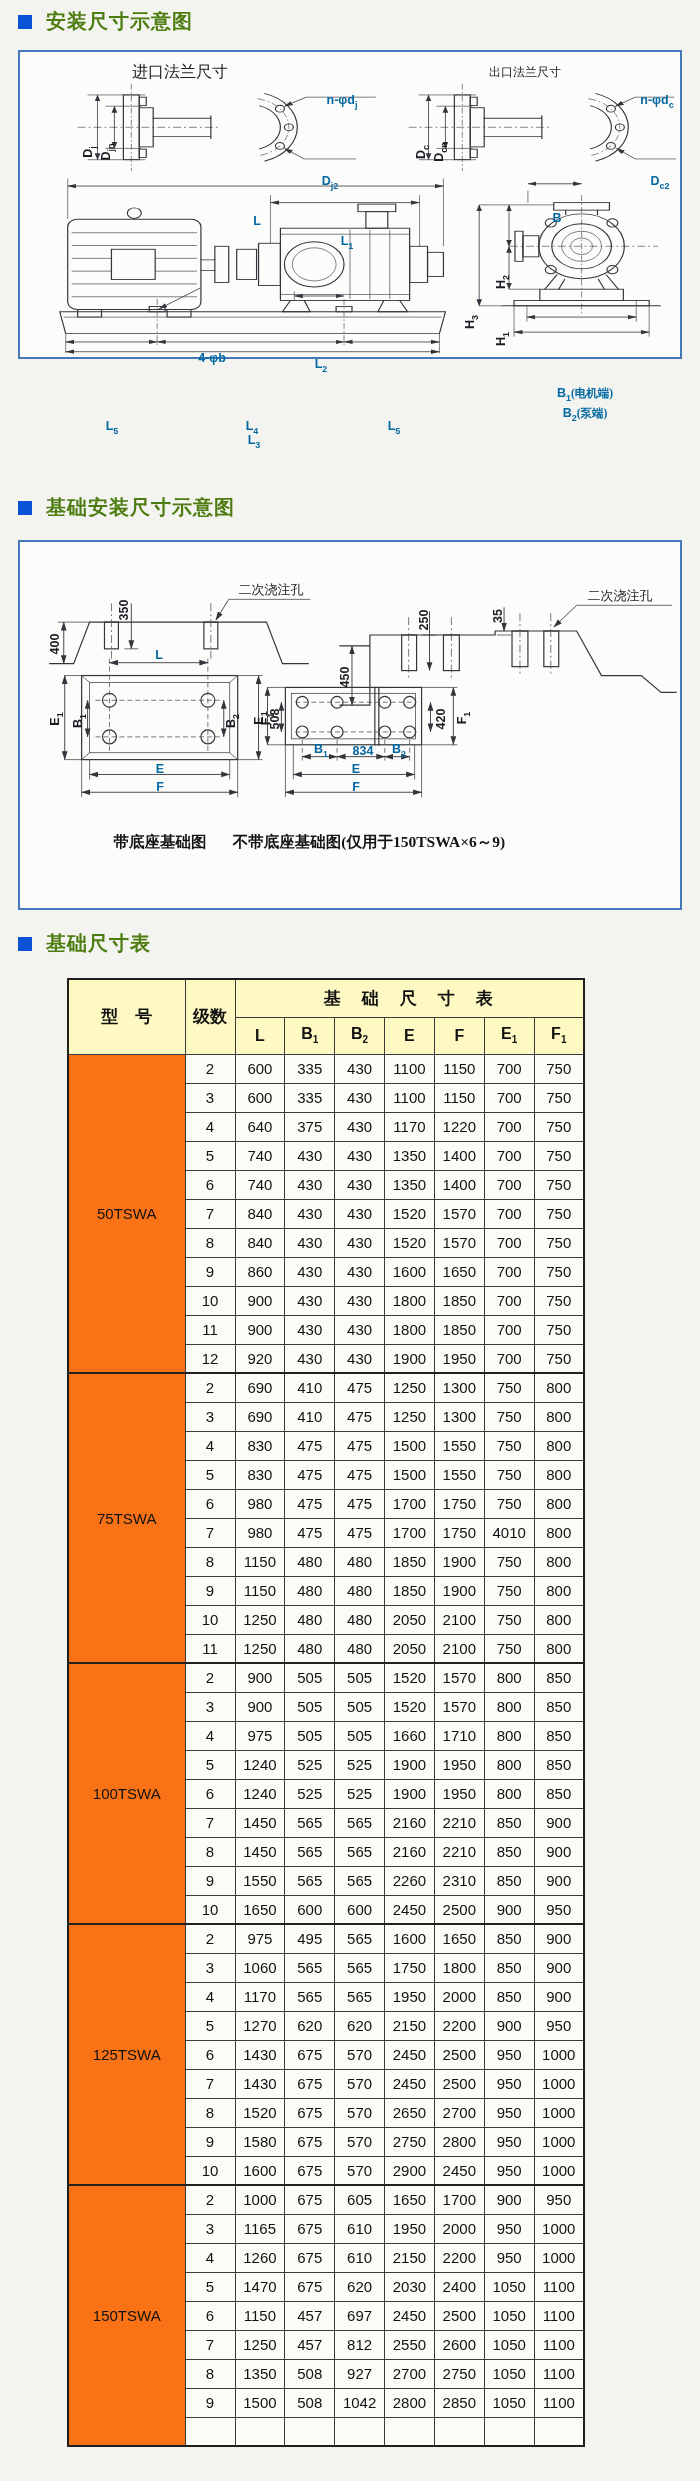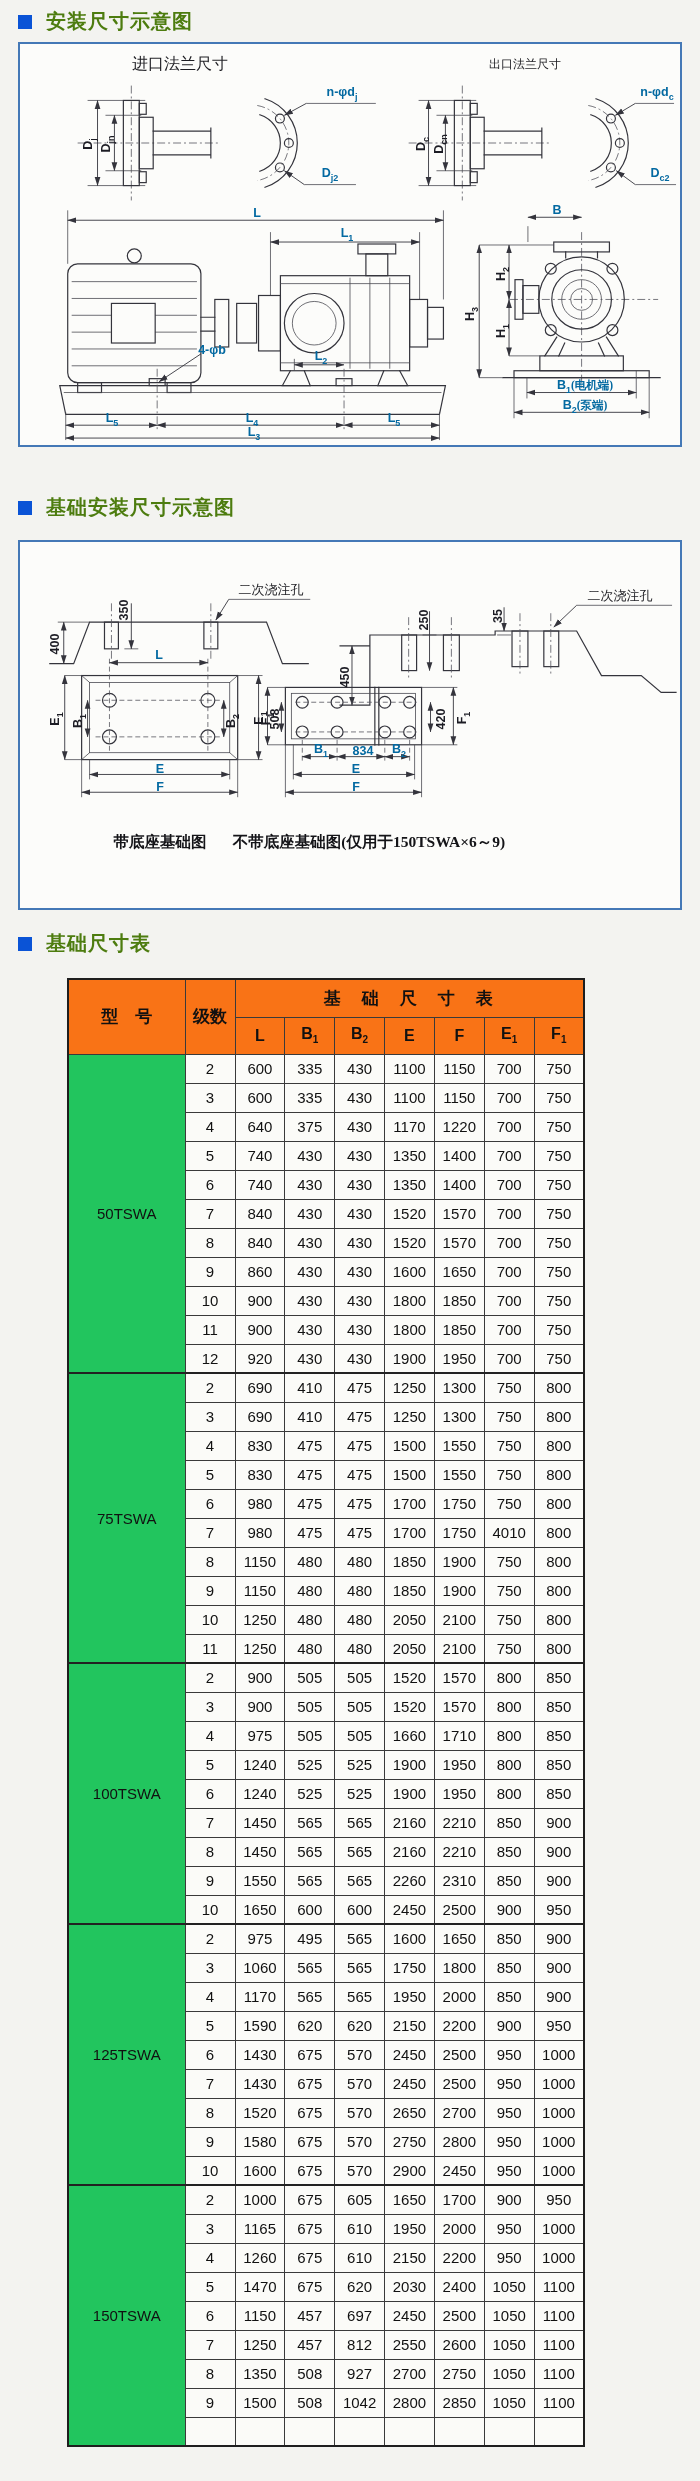"进口法兰尺寸" div.box { height: 405px -> 309px; top: 42px -> 50px }
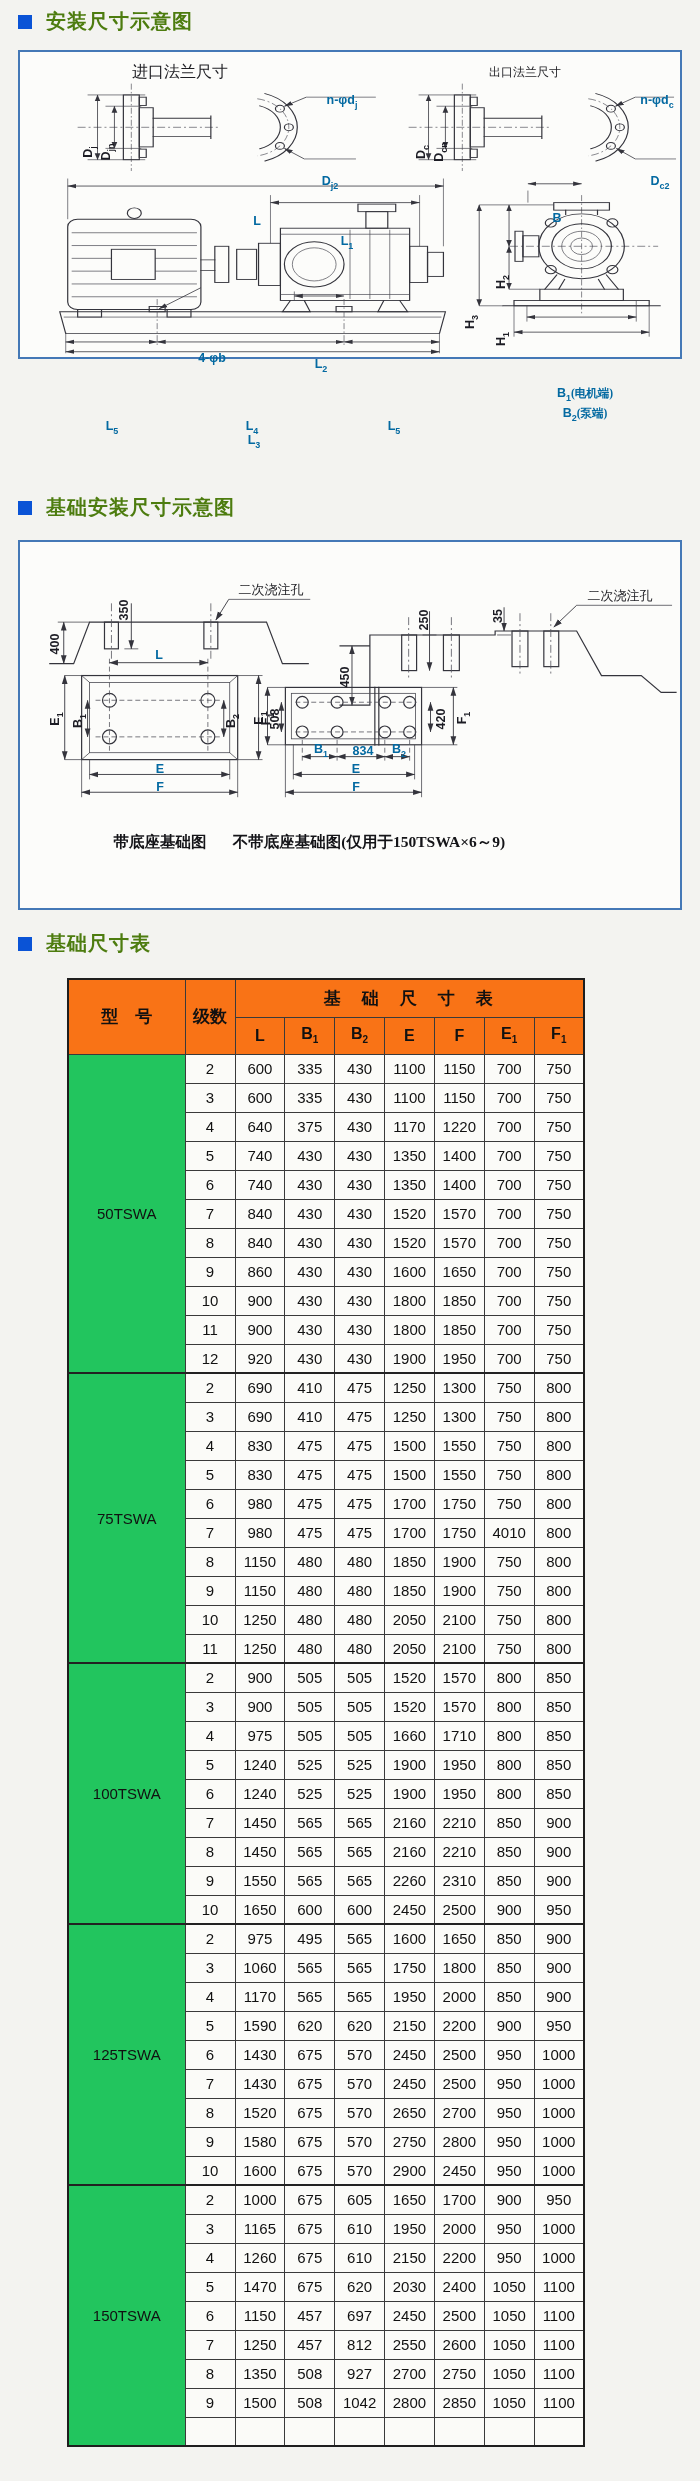"基 础 尺 寸 表" thead th { background: #f97316 -> #fef9c3 }
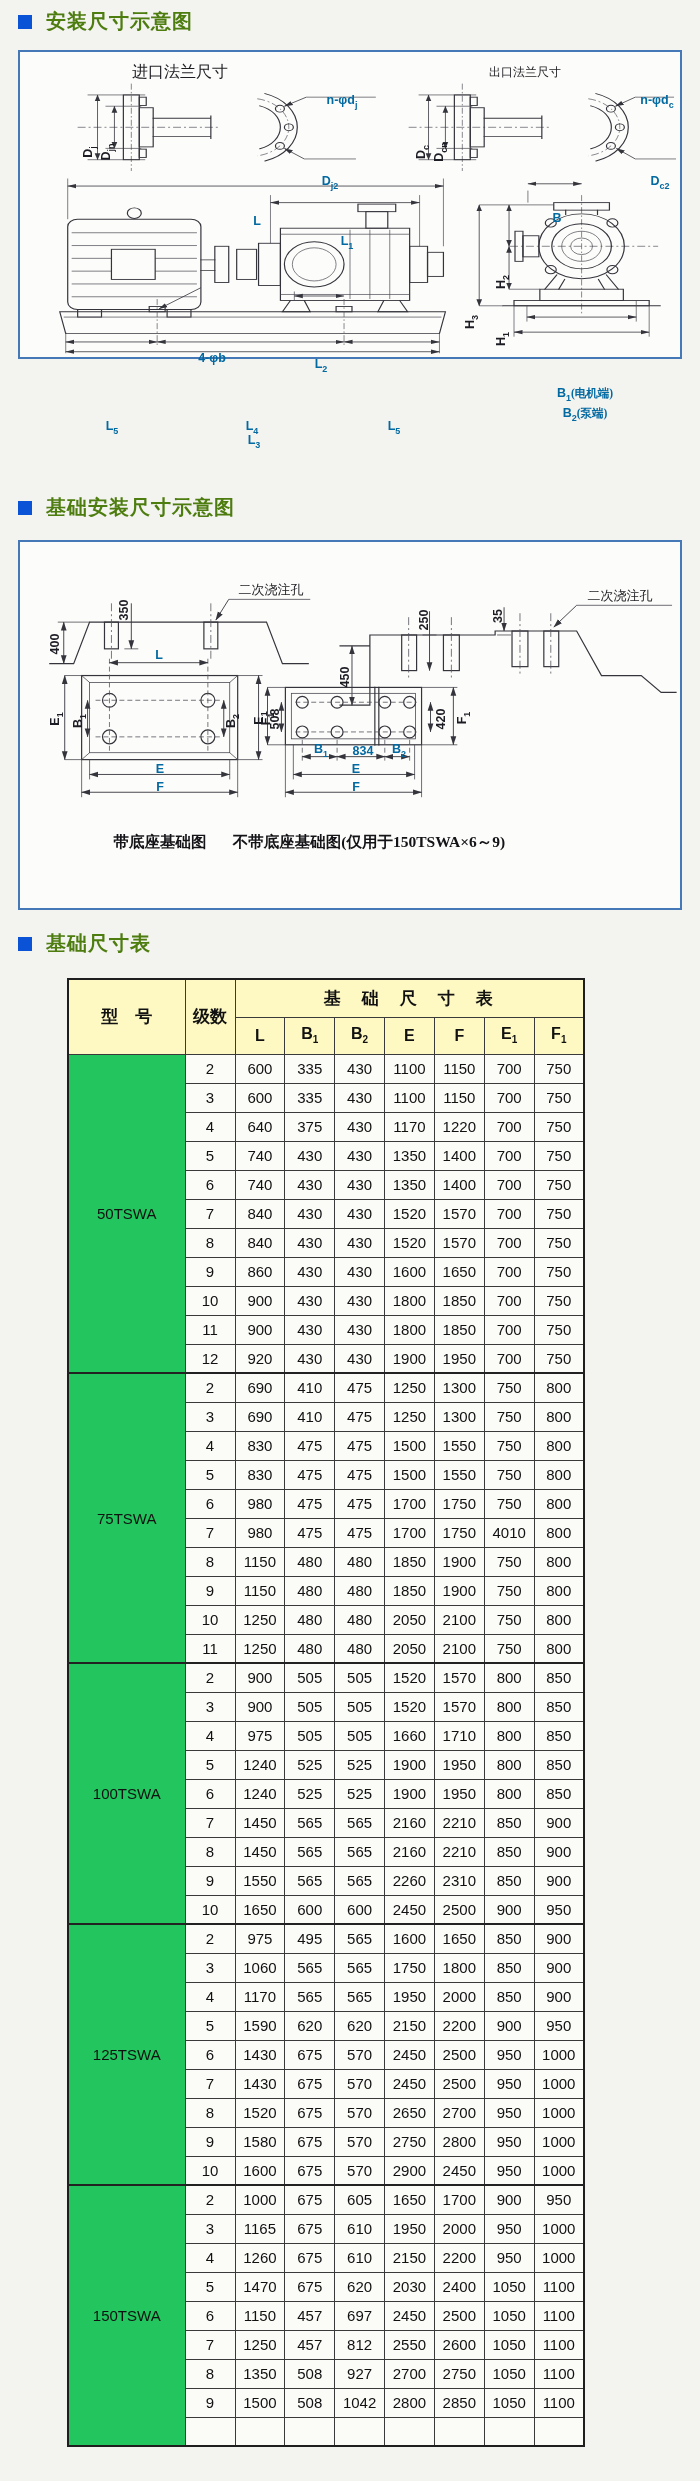"50TSWA" td.model-cell { background: #22c55e -> #f97316 }
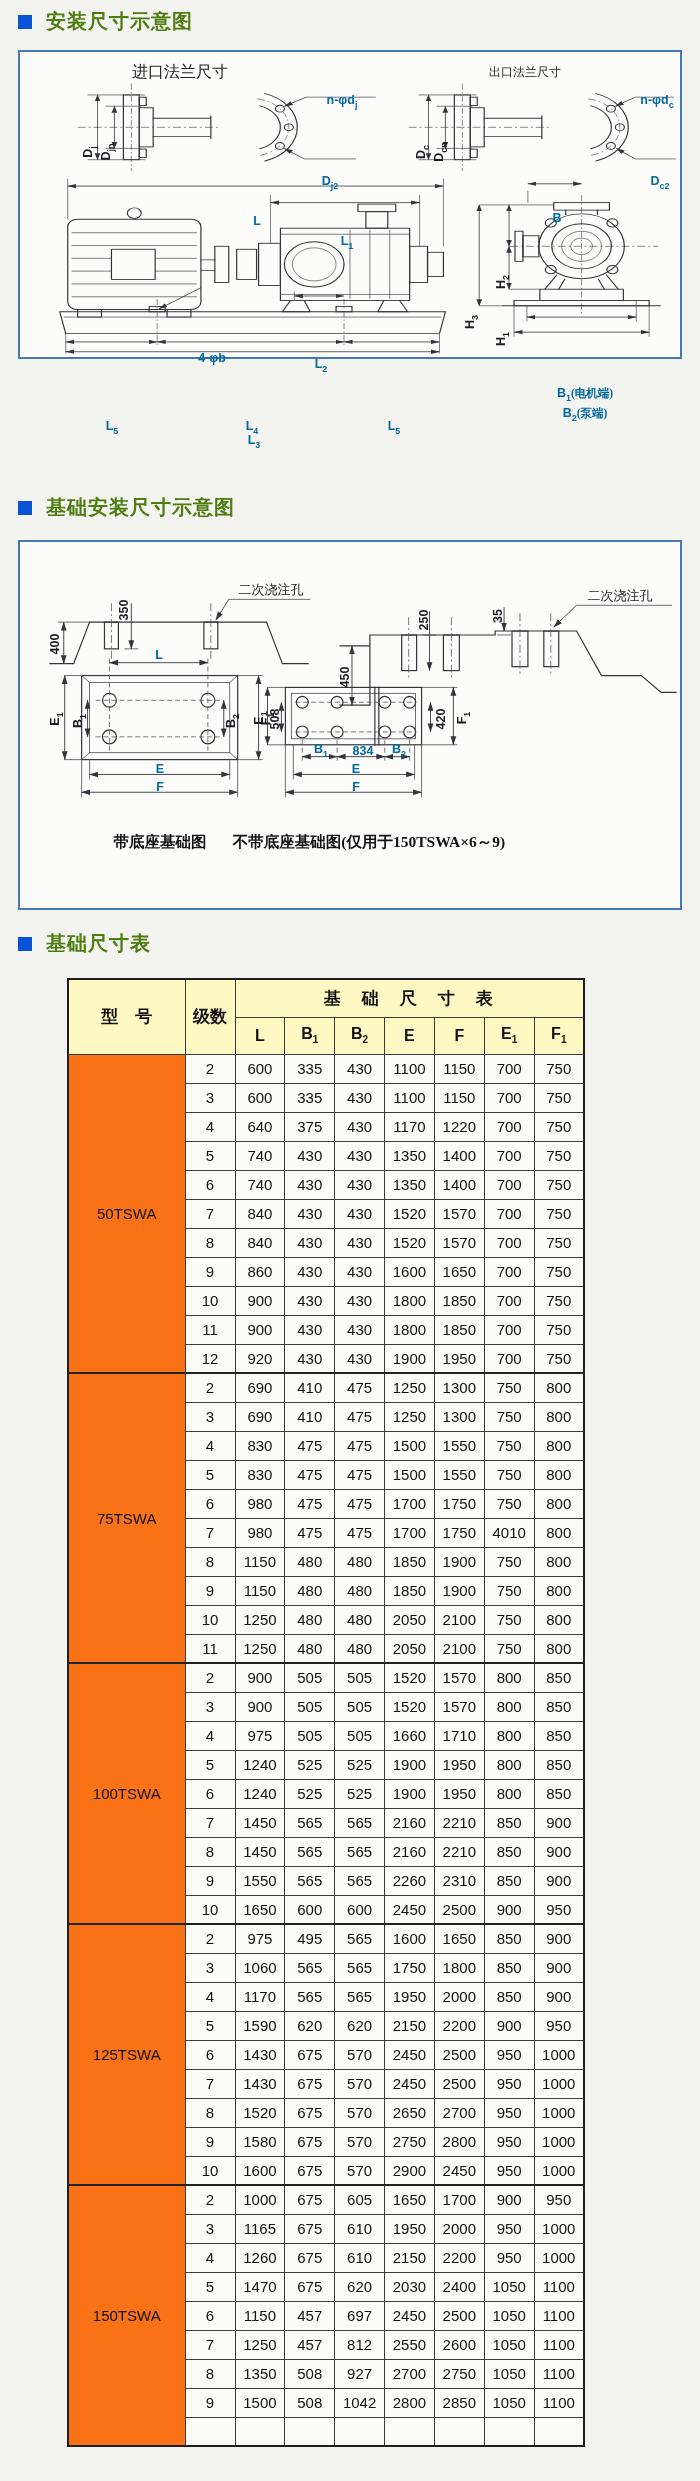"1590" td { text: 1590 -> 1270 }
